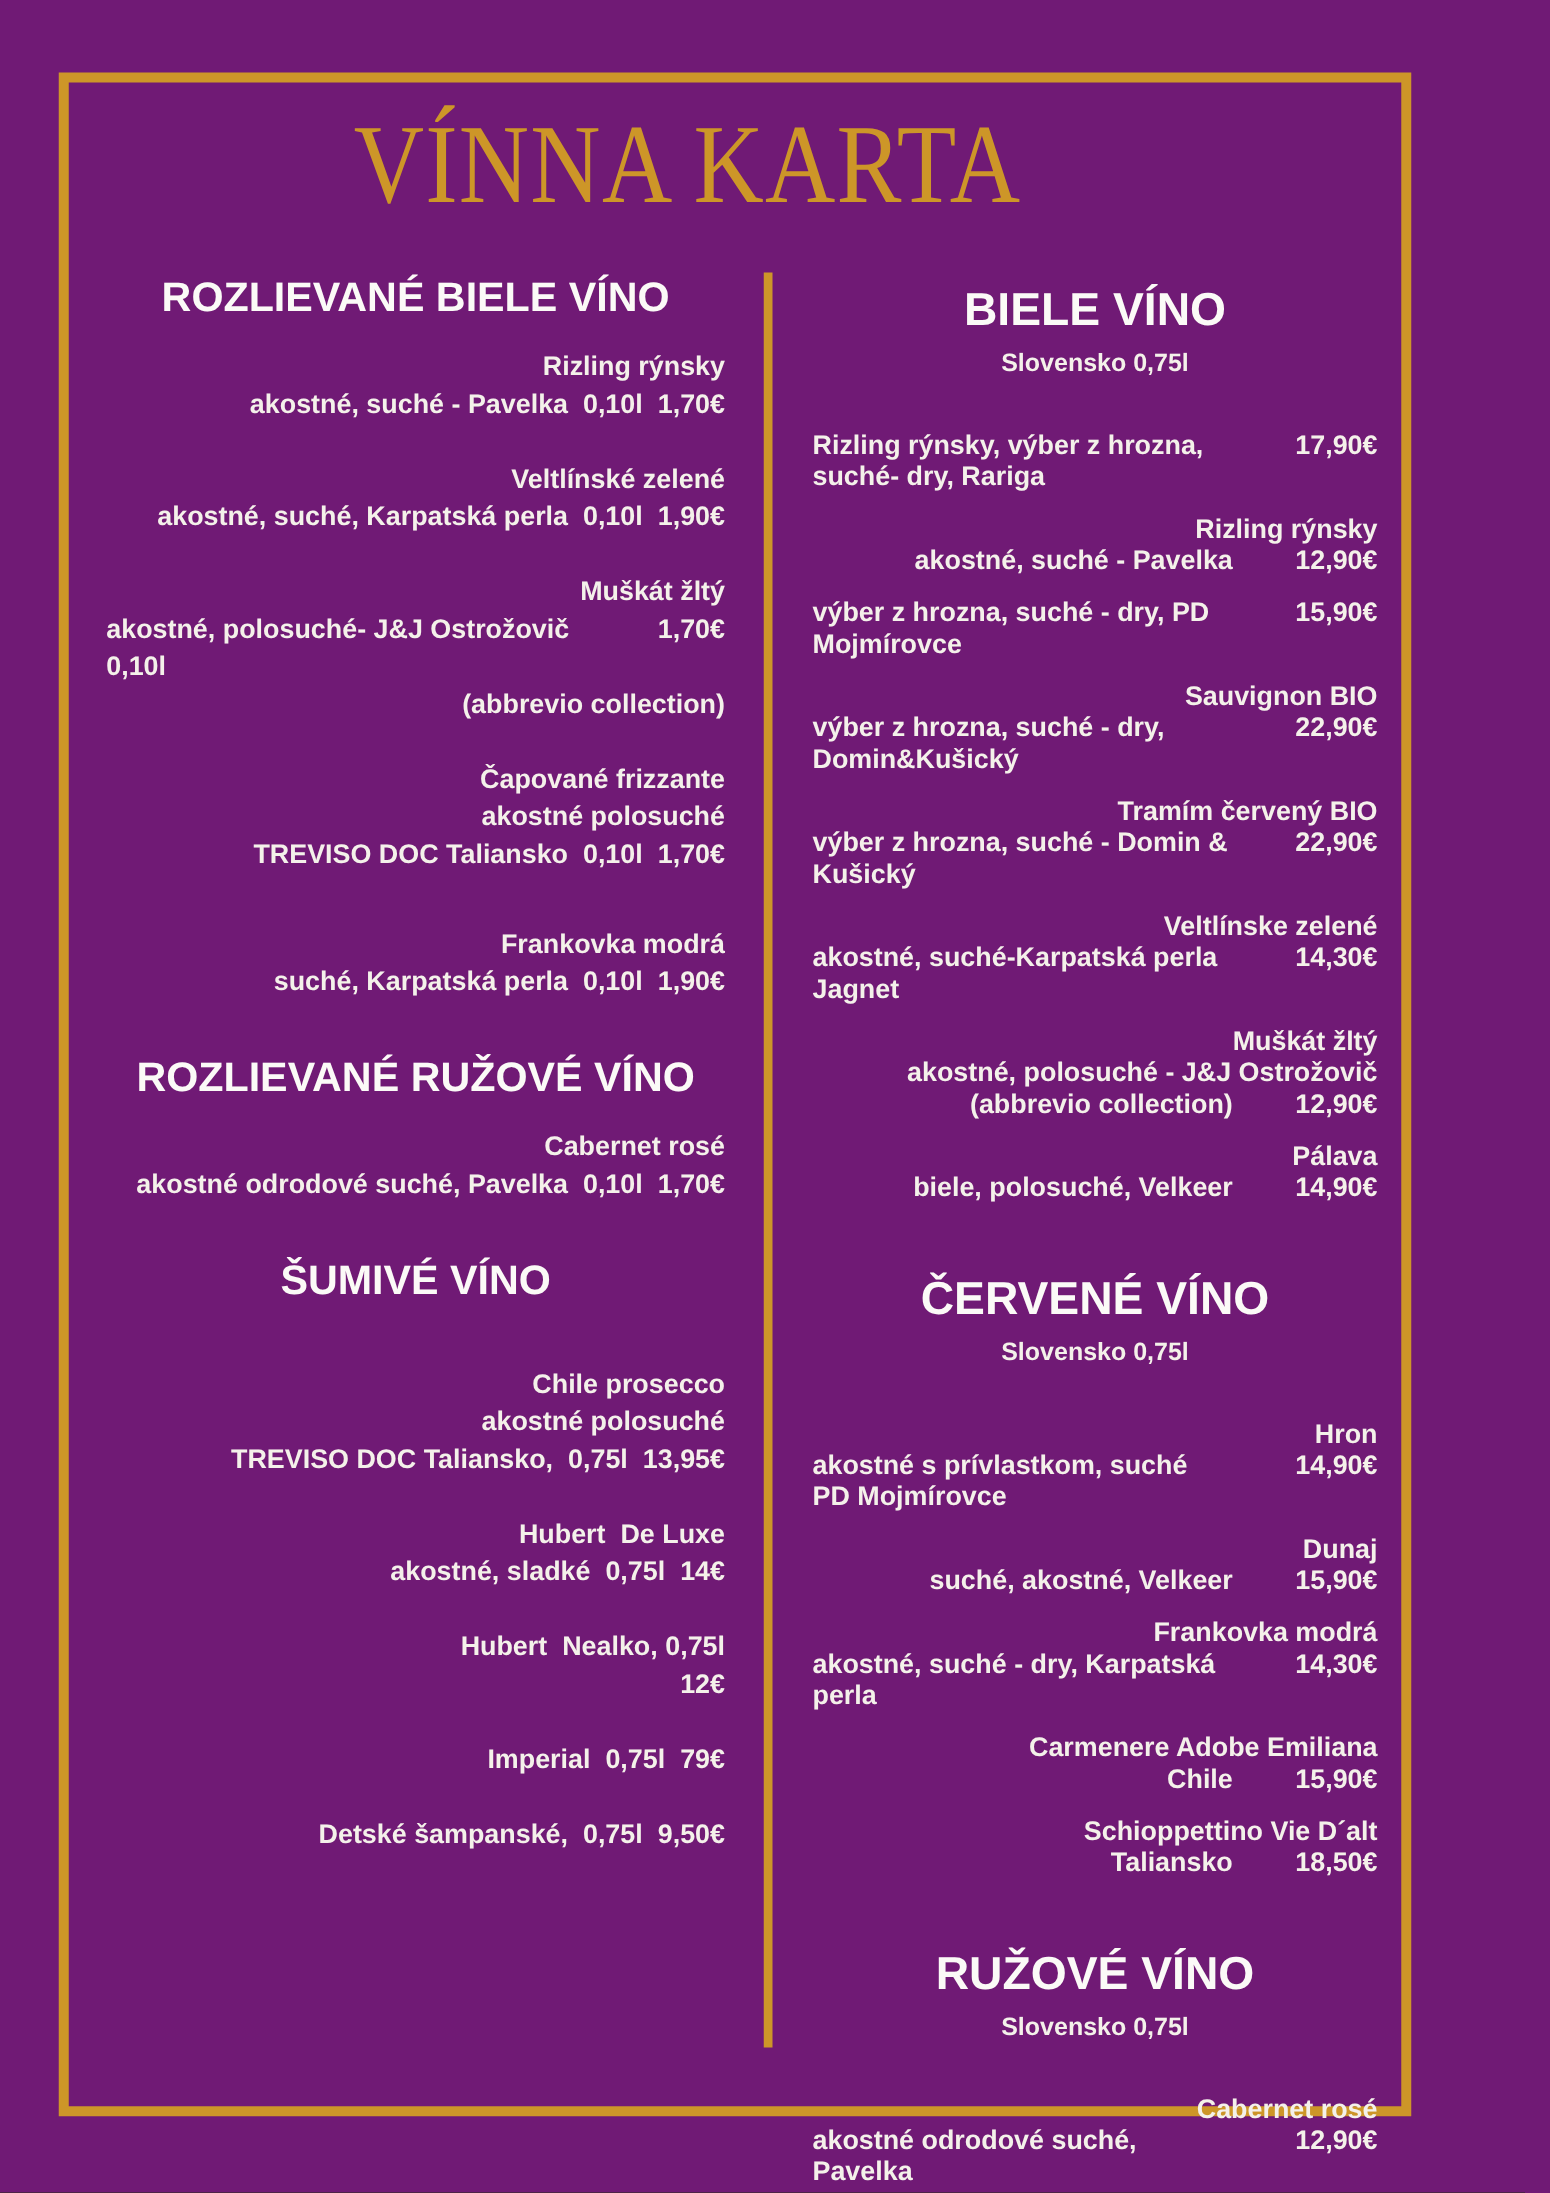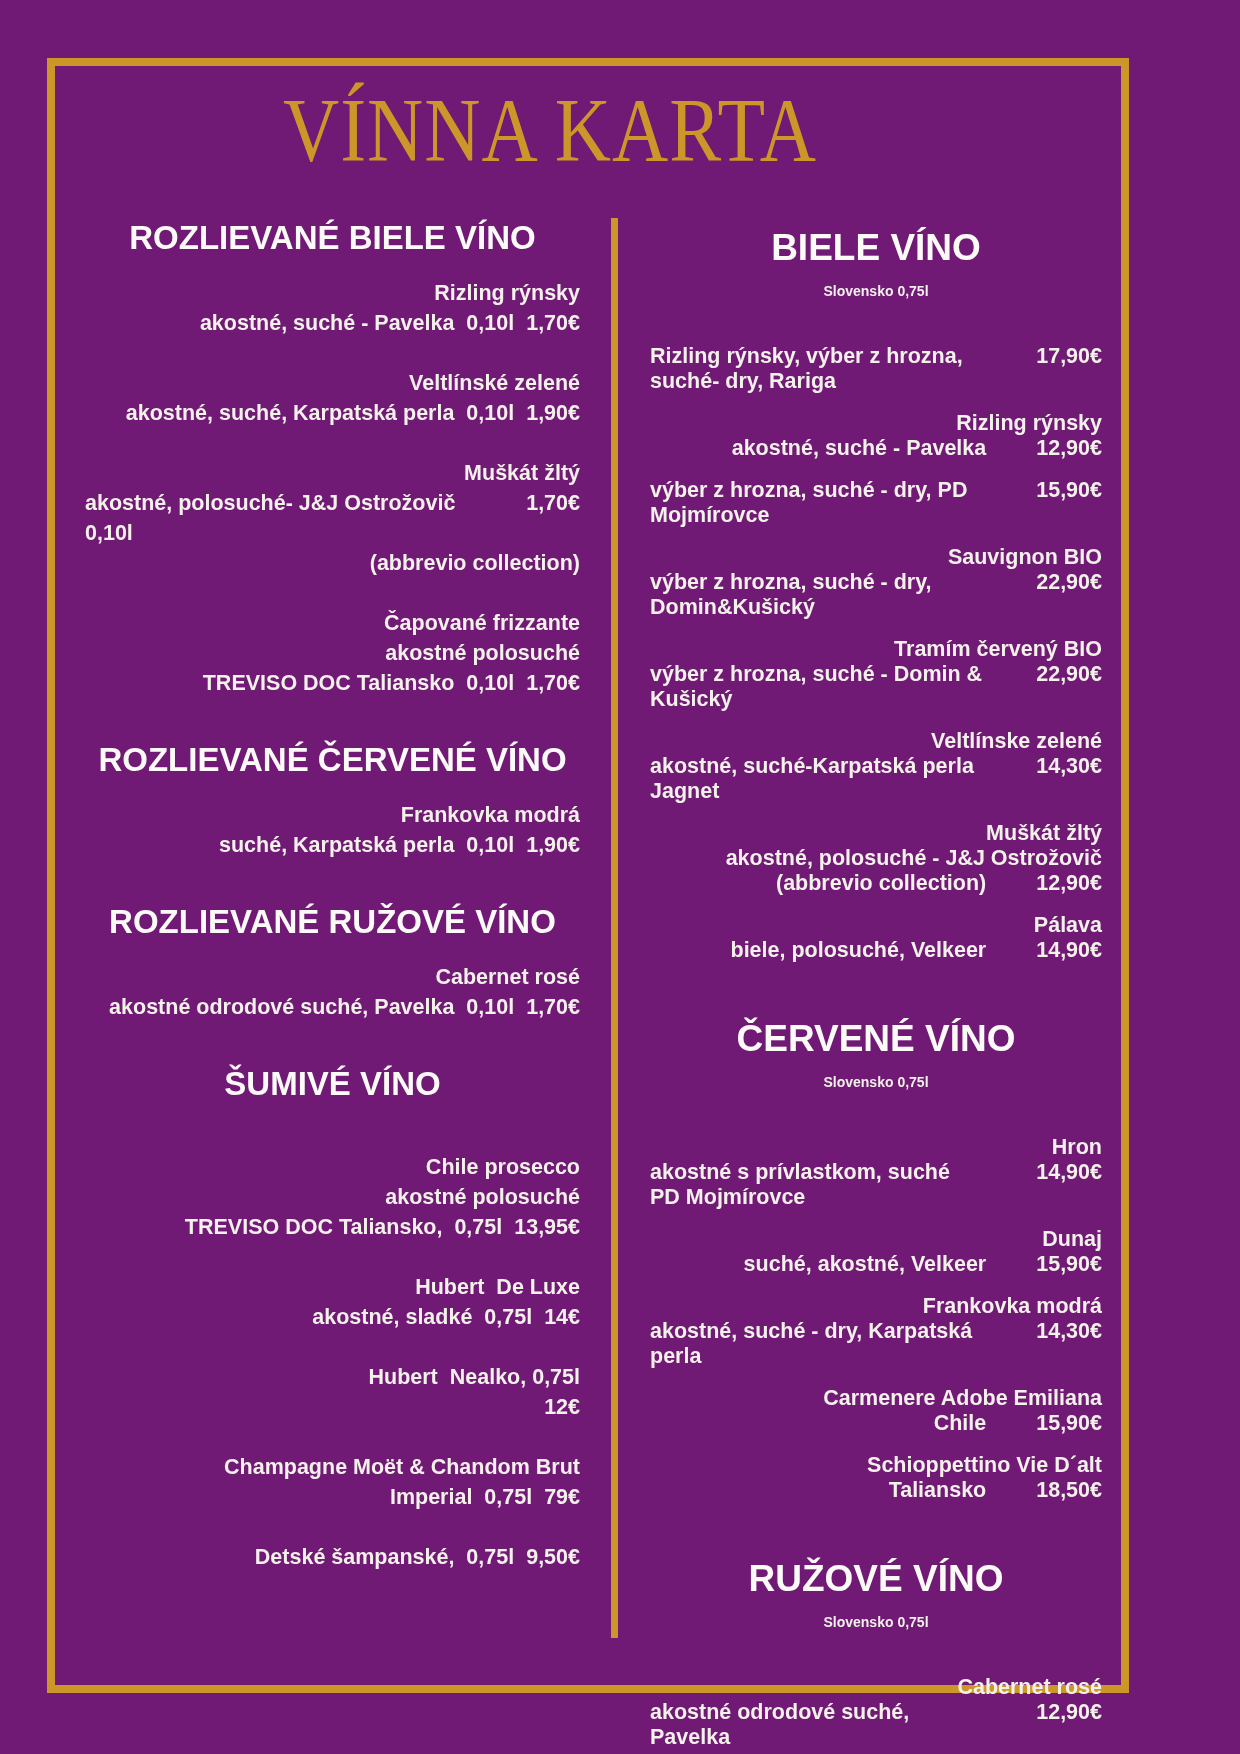"Slovensko 0,75l" .section-subtitle { font-size: 14px -> 20px }
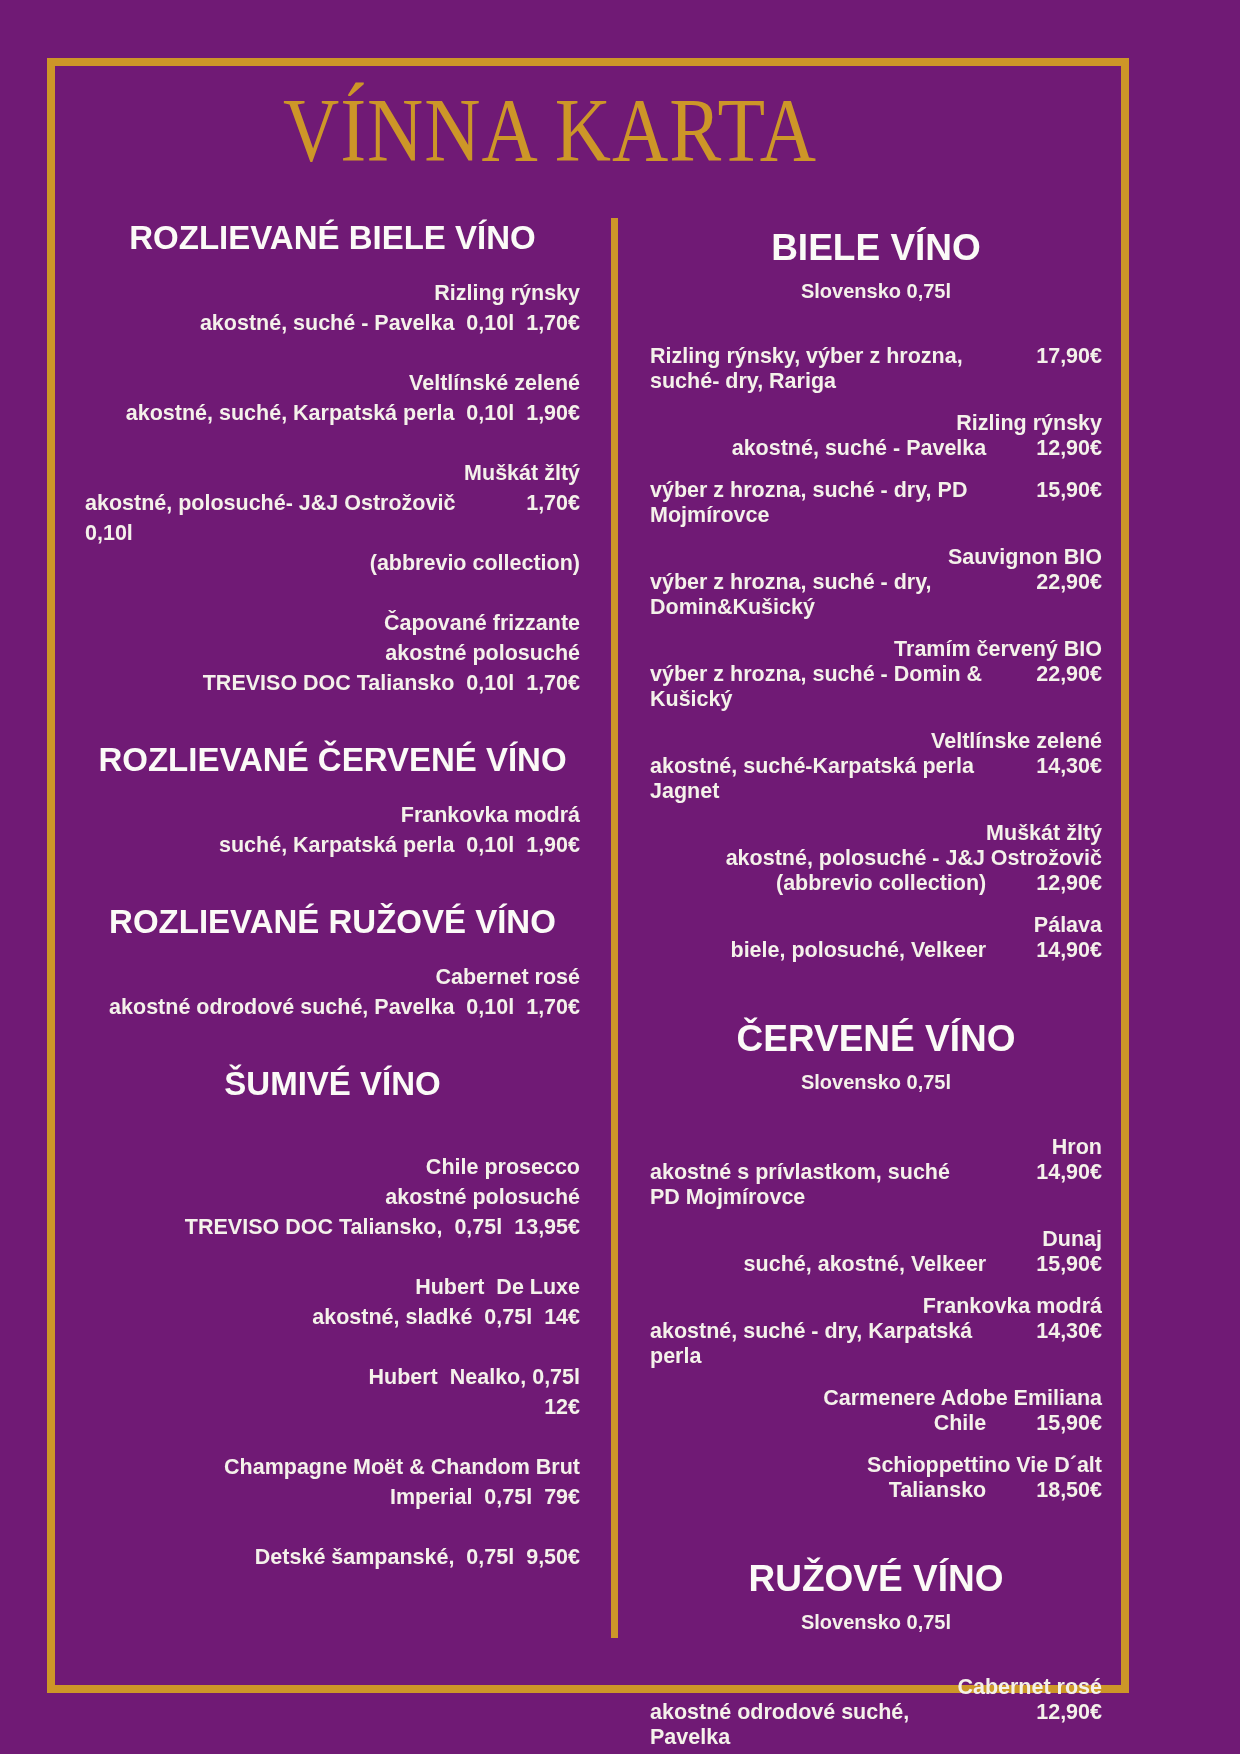"ROZLIEVANÉ ČERVENÉ VÍNO" div.section-title { html: <div>ROZLIEVANÉ ČERVENÉ VÍNO</div> -> none }
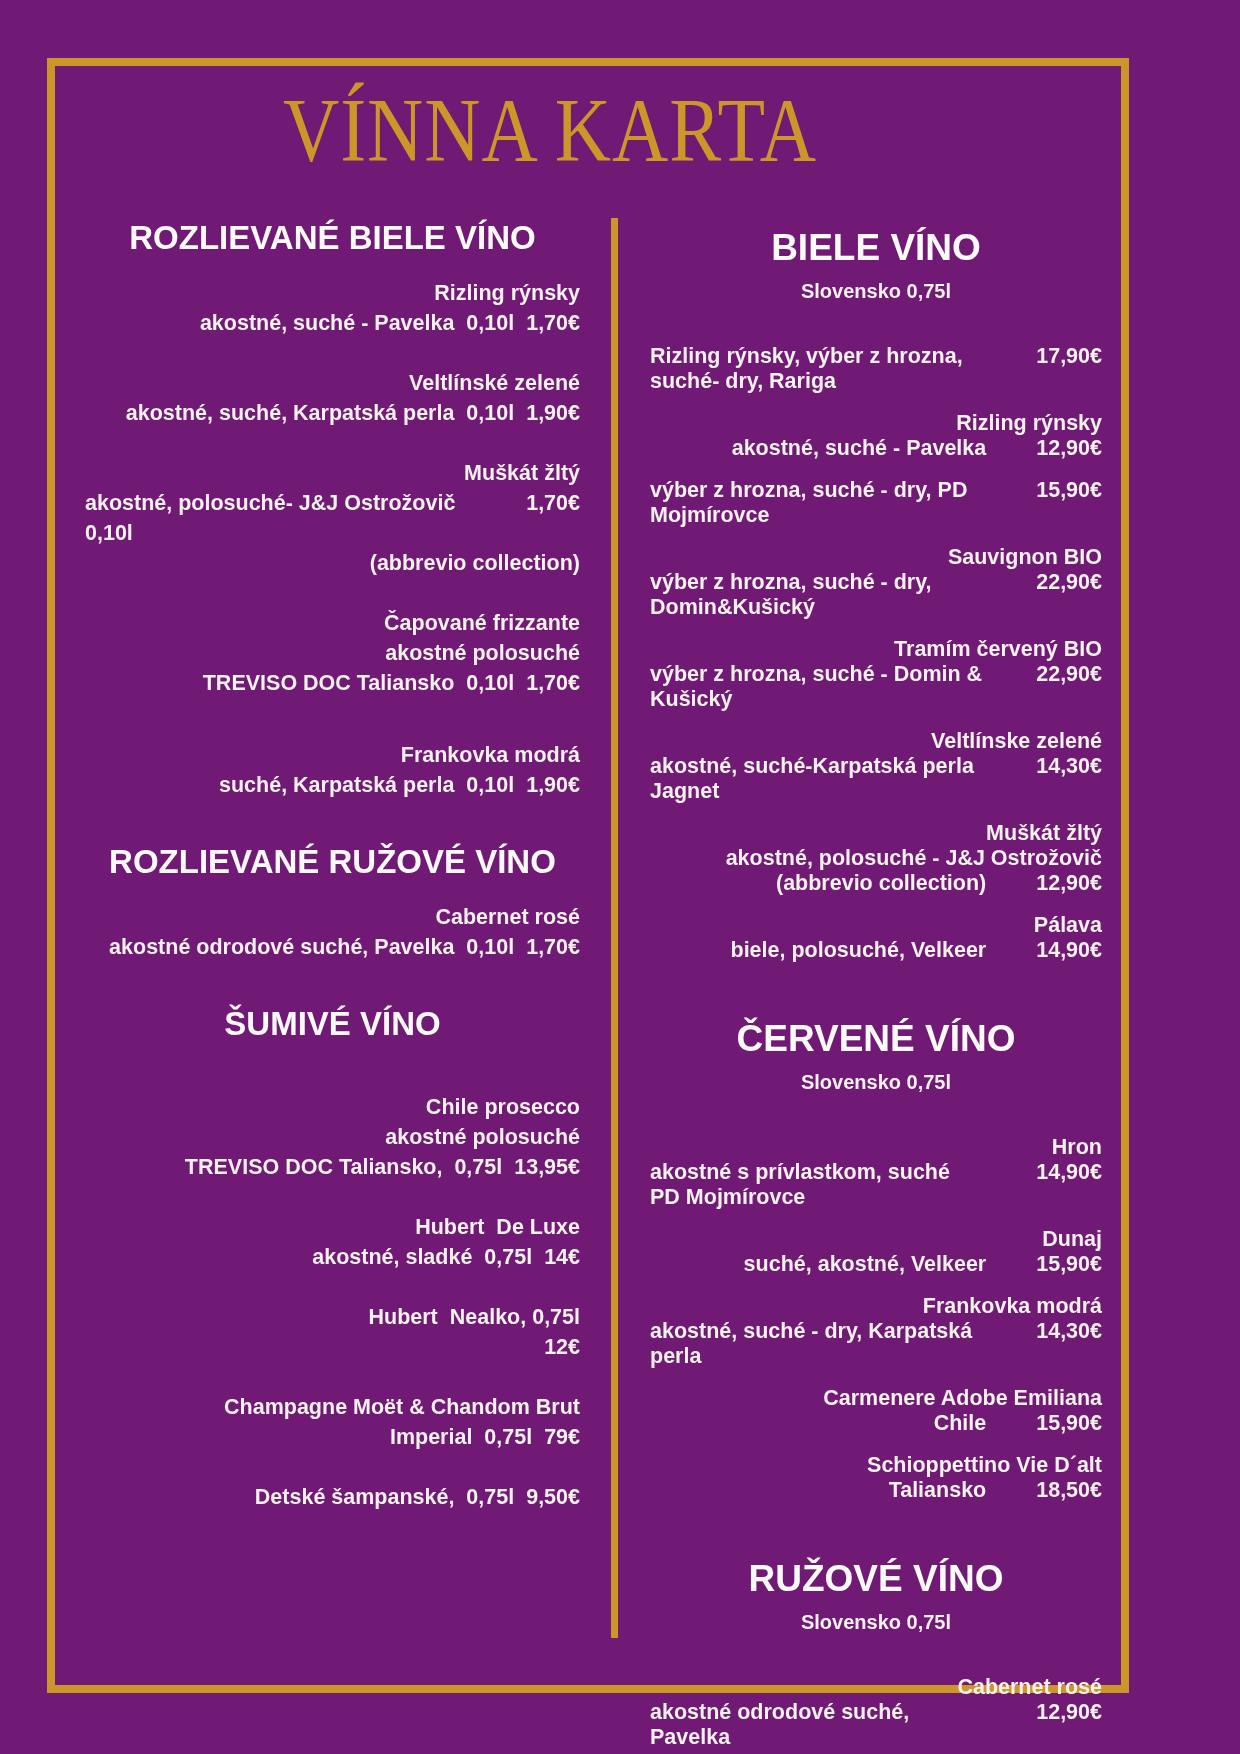"Champagne Moët & Chandom Brut" div.line { html: <div> <span>Champagne Moët &amp; Chandom Brut</span> </div> -> none }
